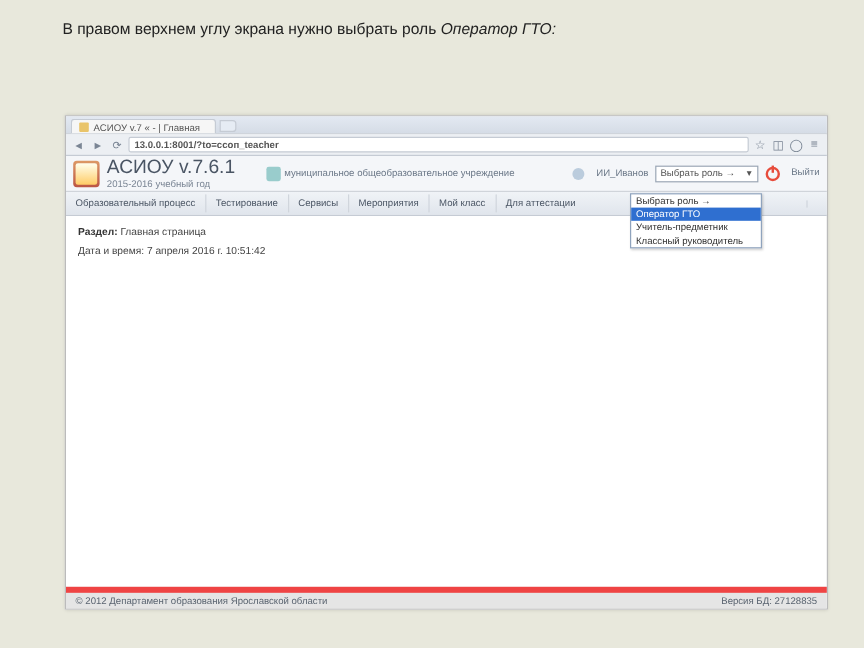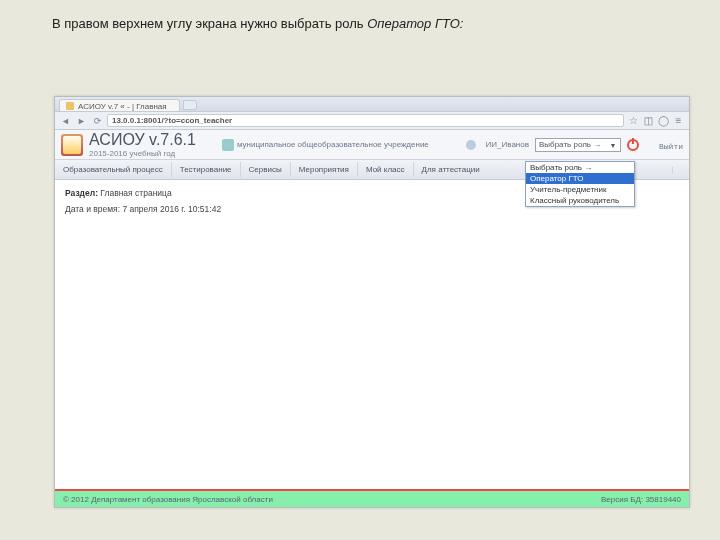"Выйти" .exit { align-items: flex-end -> flex-start; font-family: Liberation Mono, monospace -> none; gap: 20px -> 9px }
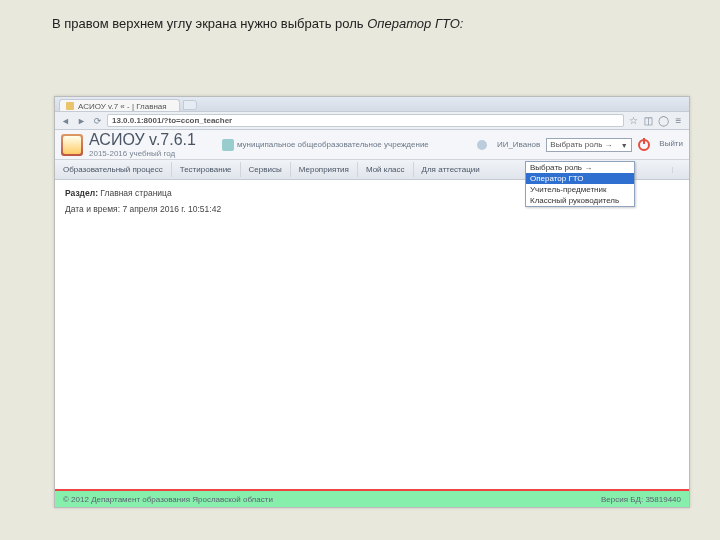"© 2012 Департамент образования" .footer { background: #86efac -> #e5e5e5; border-top: 2px solid #ef4444 -> 5px solid #ef4444 }
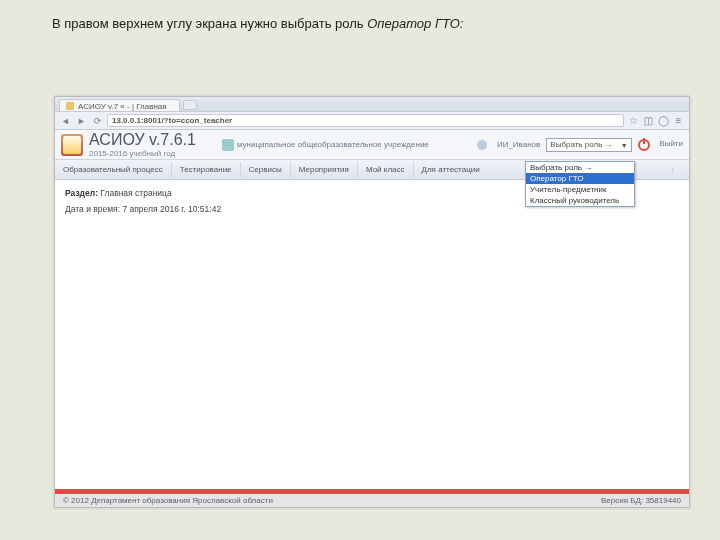"Версия БД: 35819440" span { text: 35819440 -> 27128835 }
